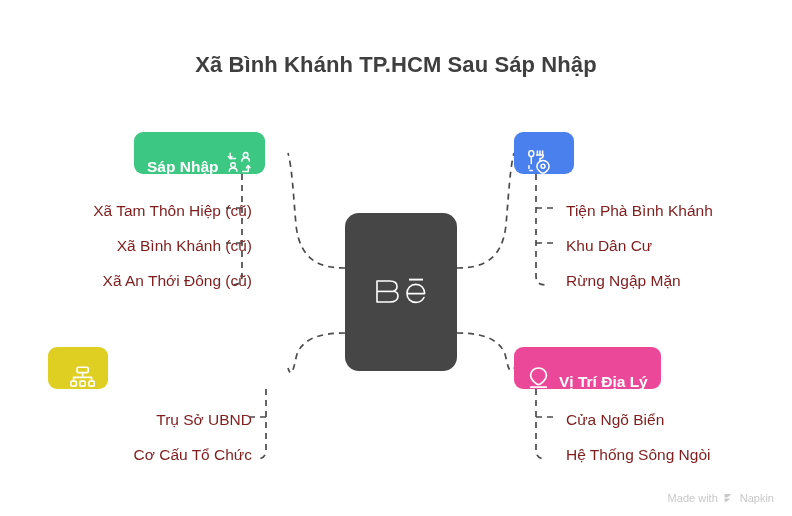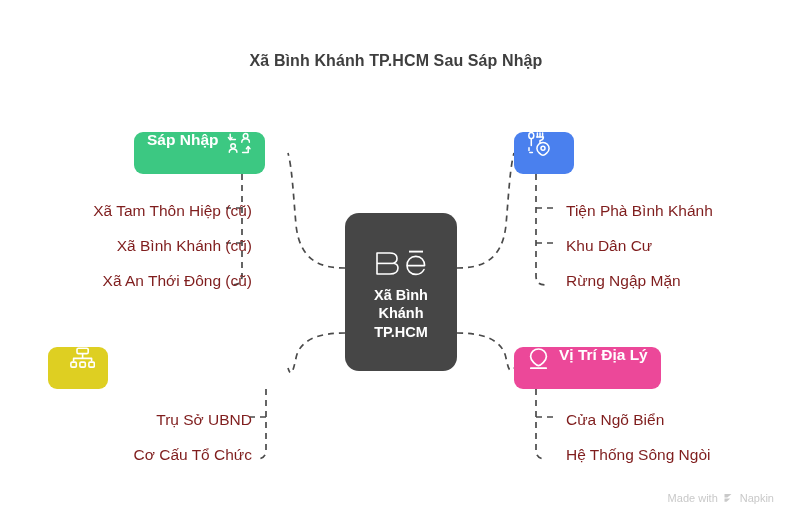"Xã Bình Khánh TP.HCM Sau" #page-title { font-size: 16px -> 22px }
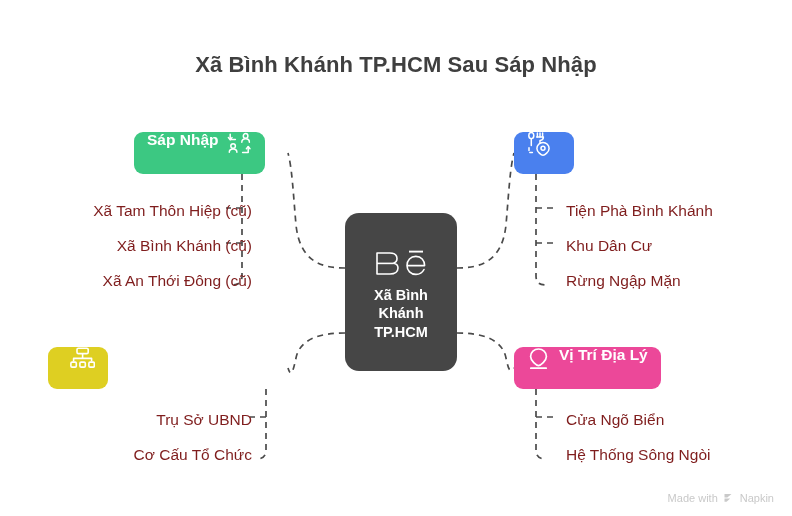"Sáp Nhập" .pill { align-items: flex-start -> flex-end }
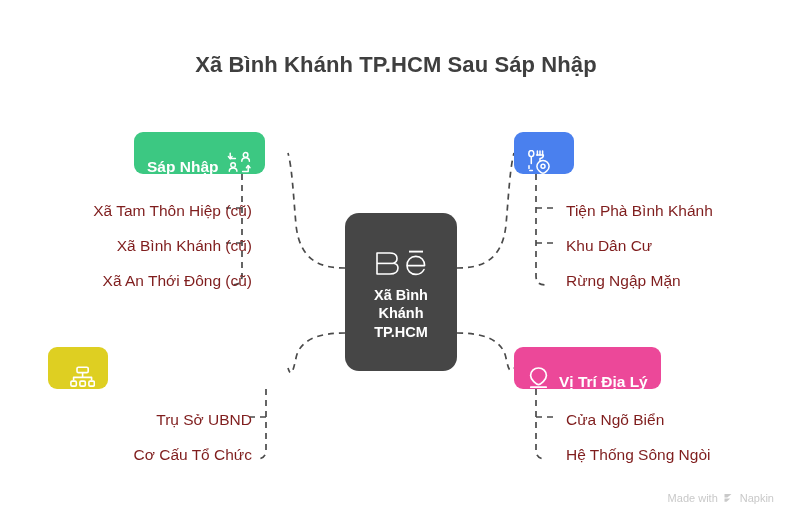"Xã Bình" div { html: <div>Xã Bình Khánh TP.HCM</div> -> none }
